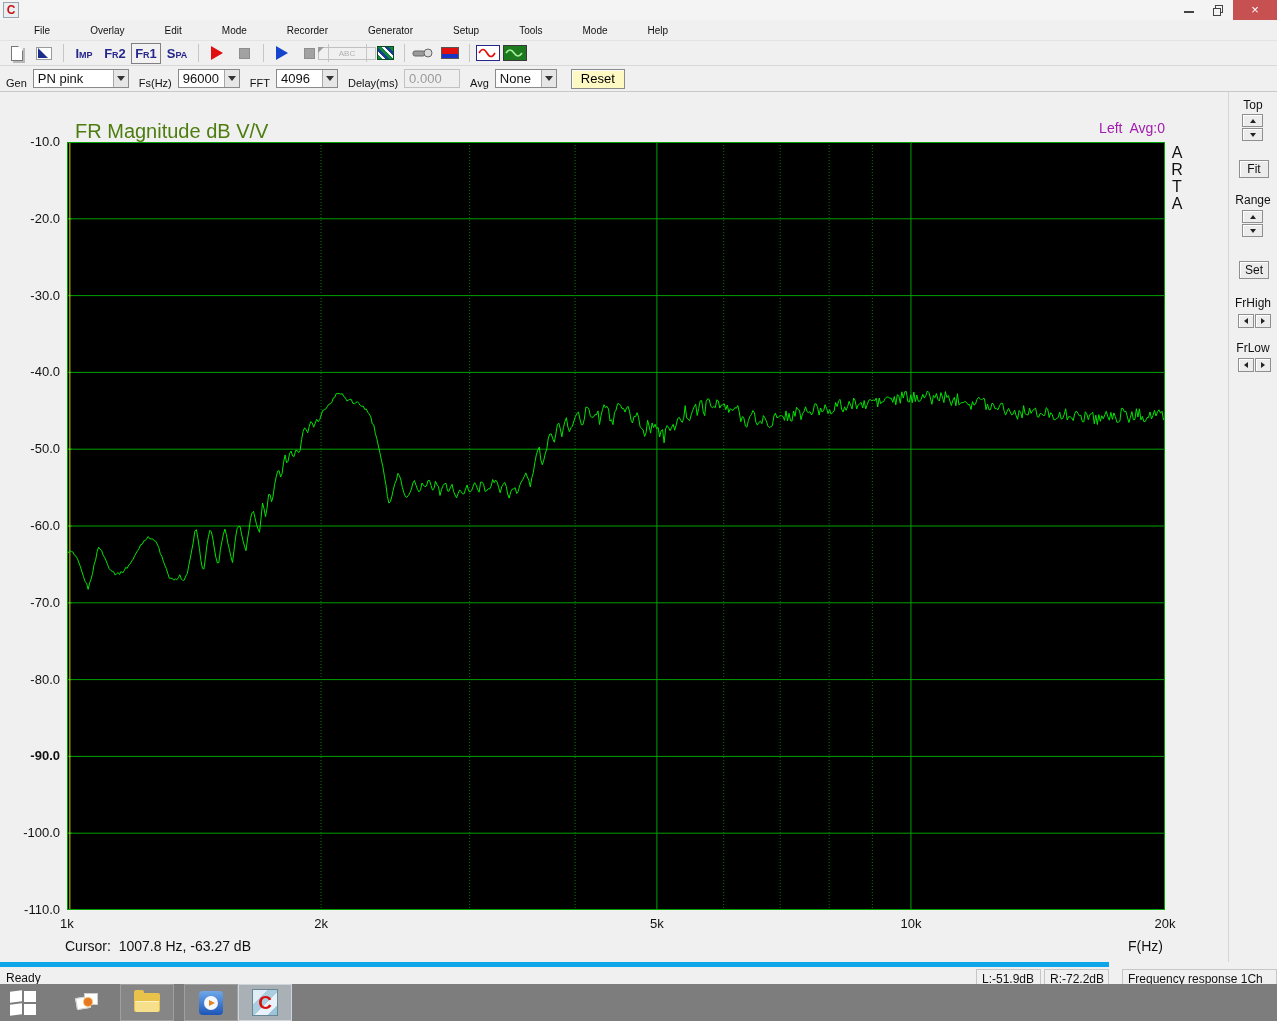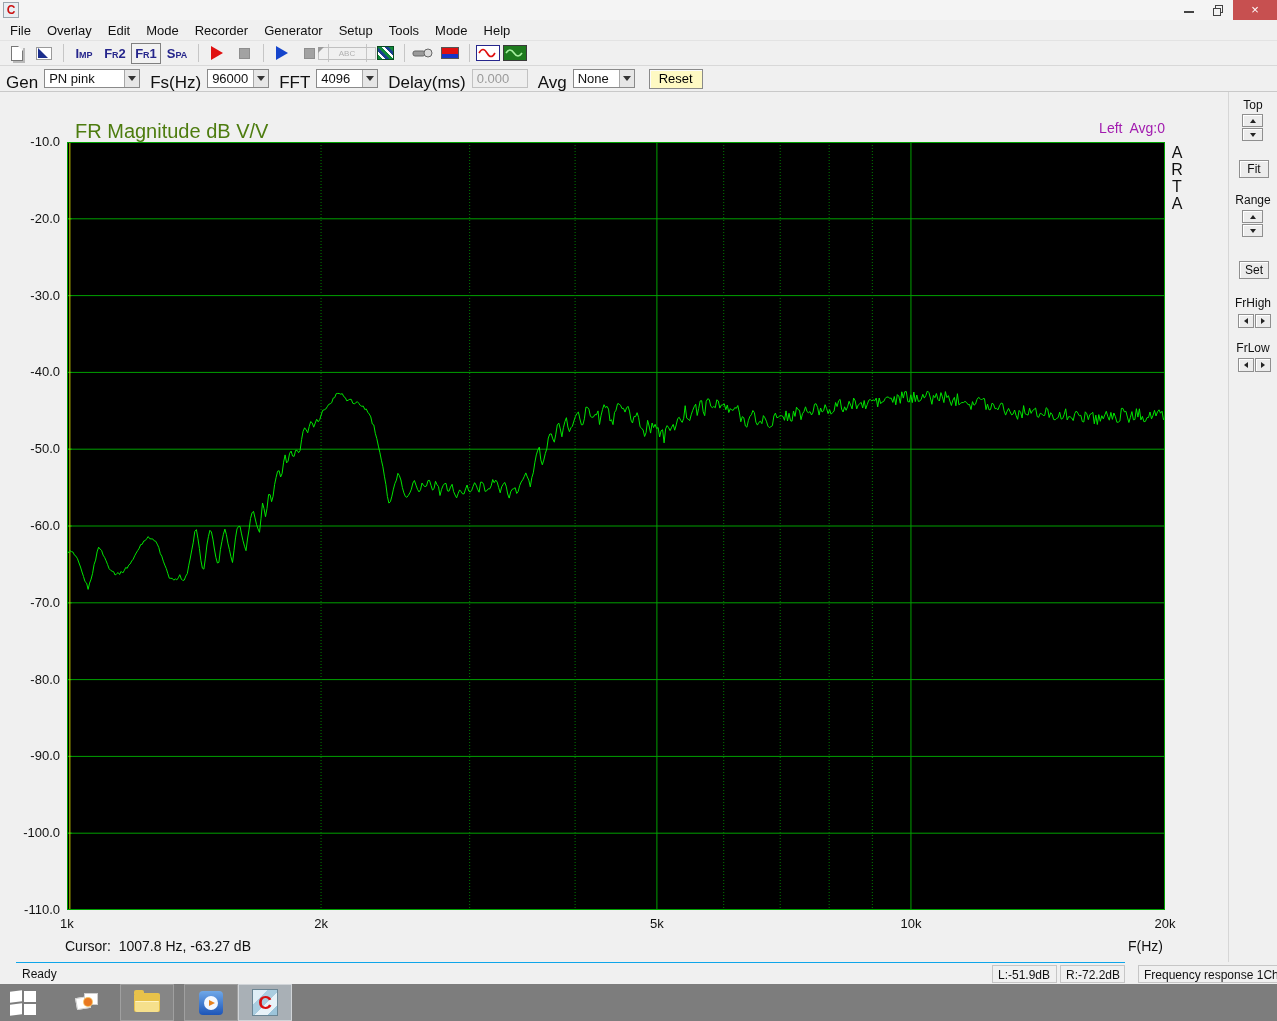"File" .menu-item { font-size: 13px -> 10px; margin-left: none -> 24px }
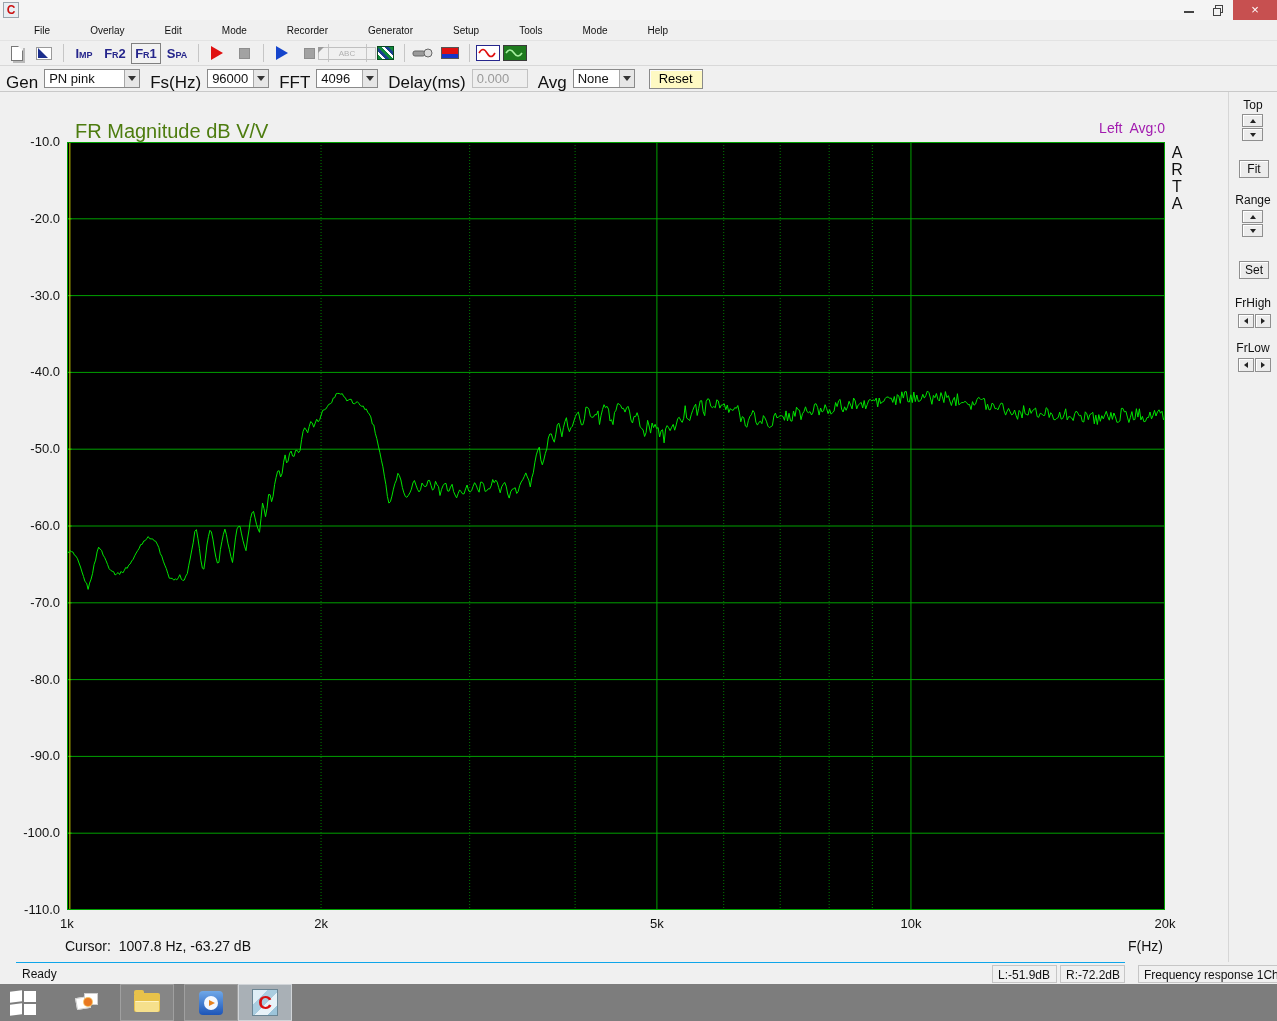"Gen" .glabel { font-size: 17px -> 11px }
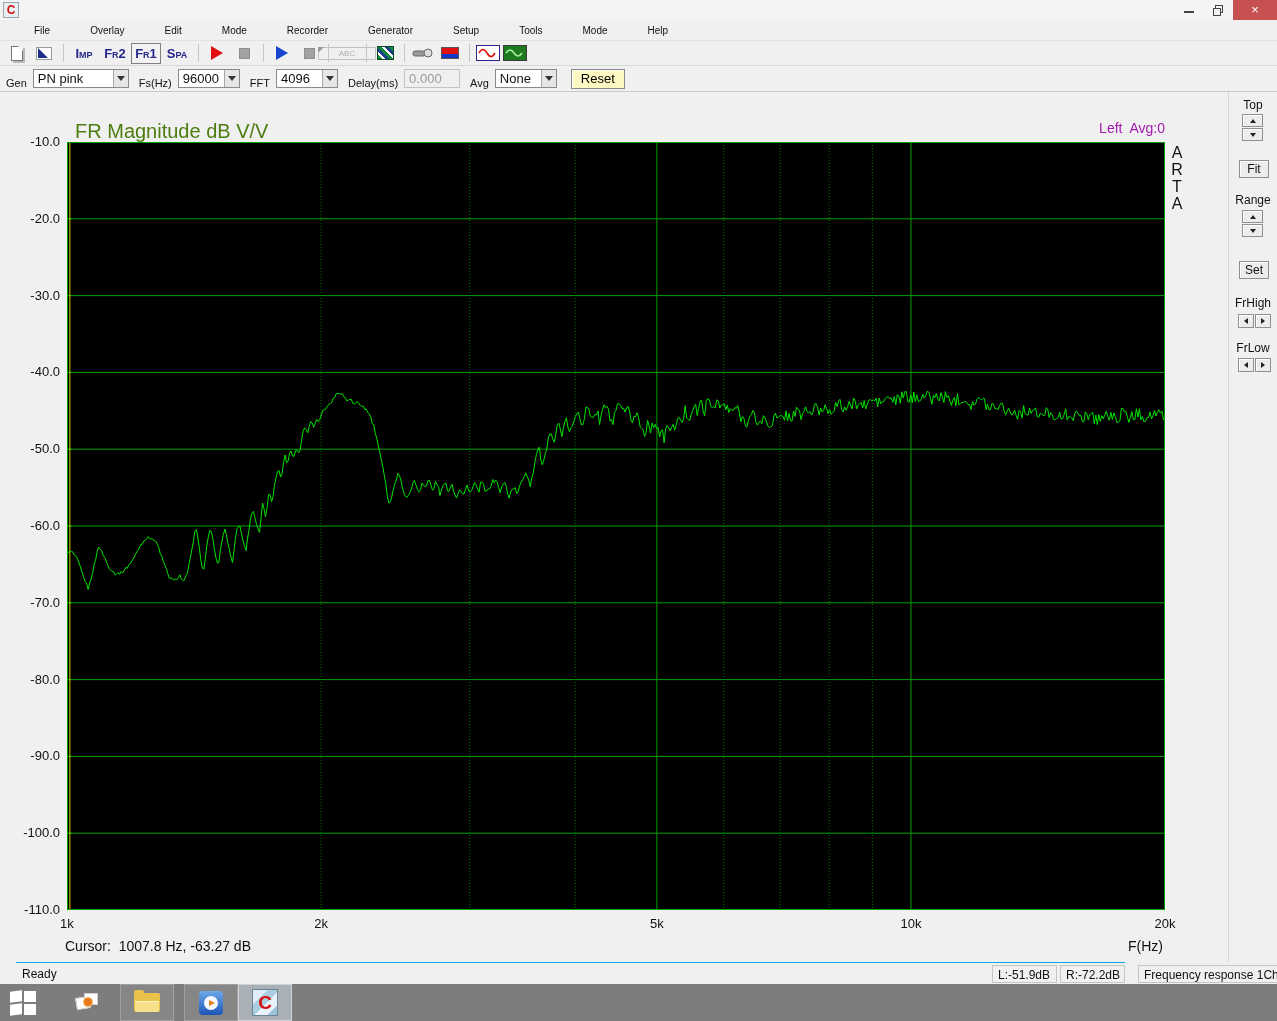"-90.0" div.ylab { font-weight: none -> bold }
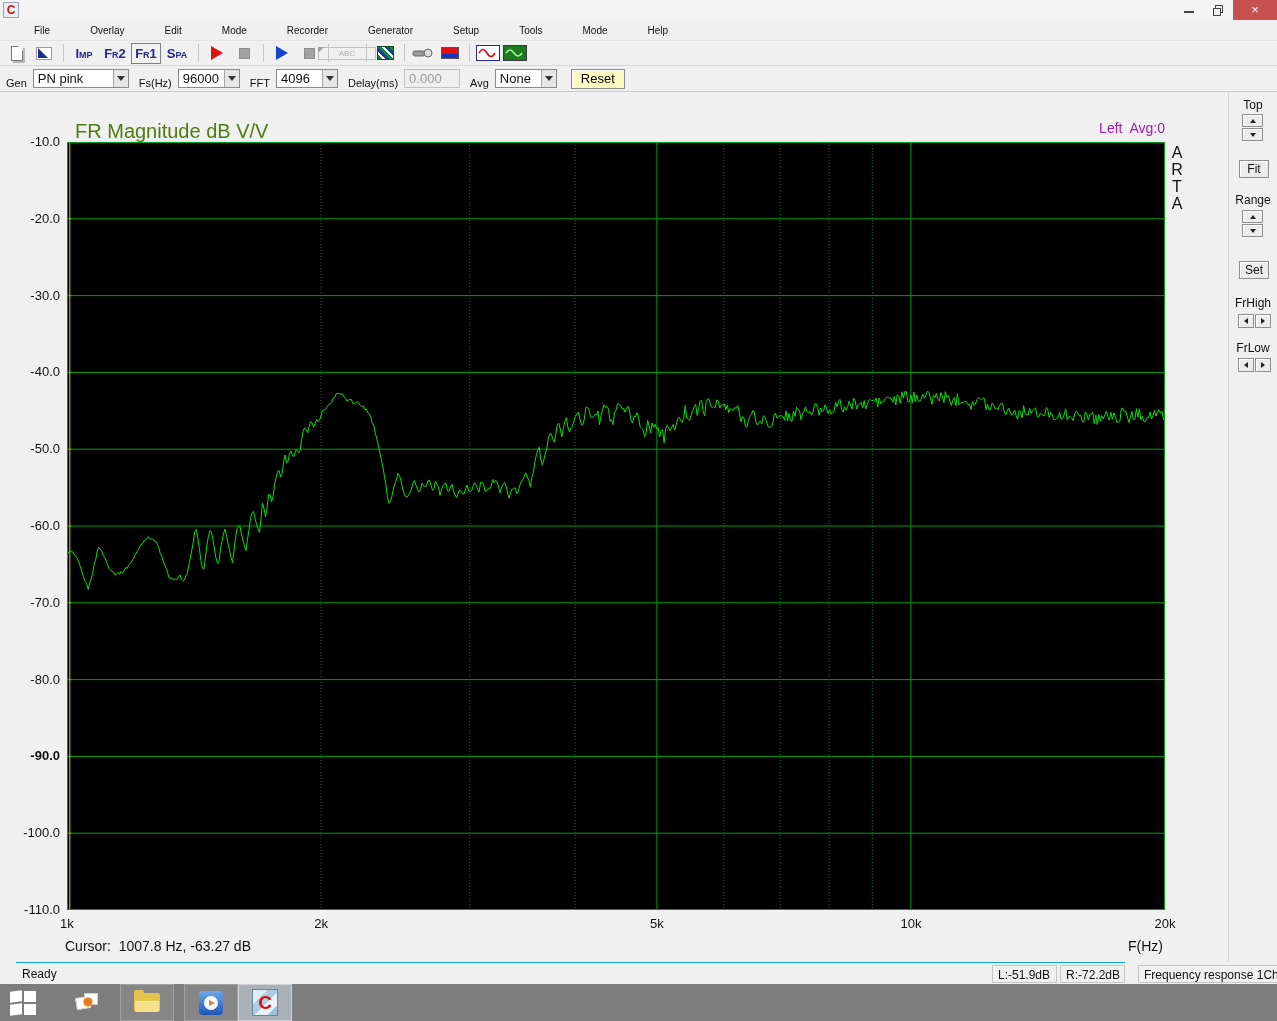"Ready" .statusbar { border-top: 1px solid #0ea5e9 -> 5px solid #0ea5e9; left: 16px -> 0 }
